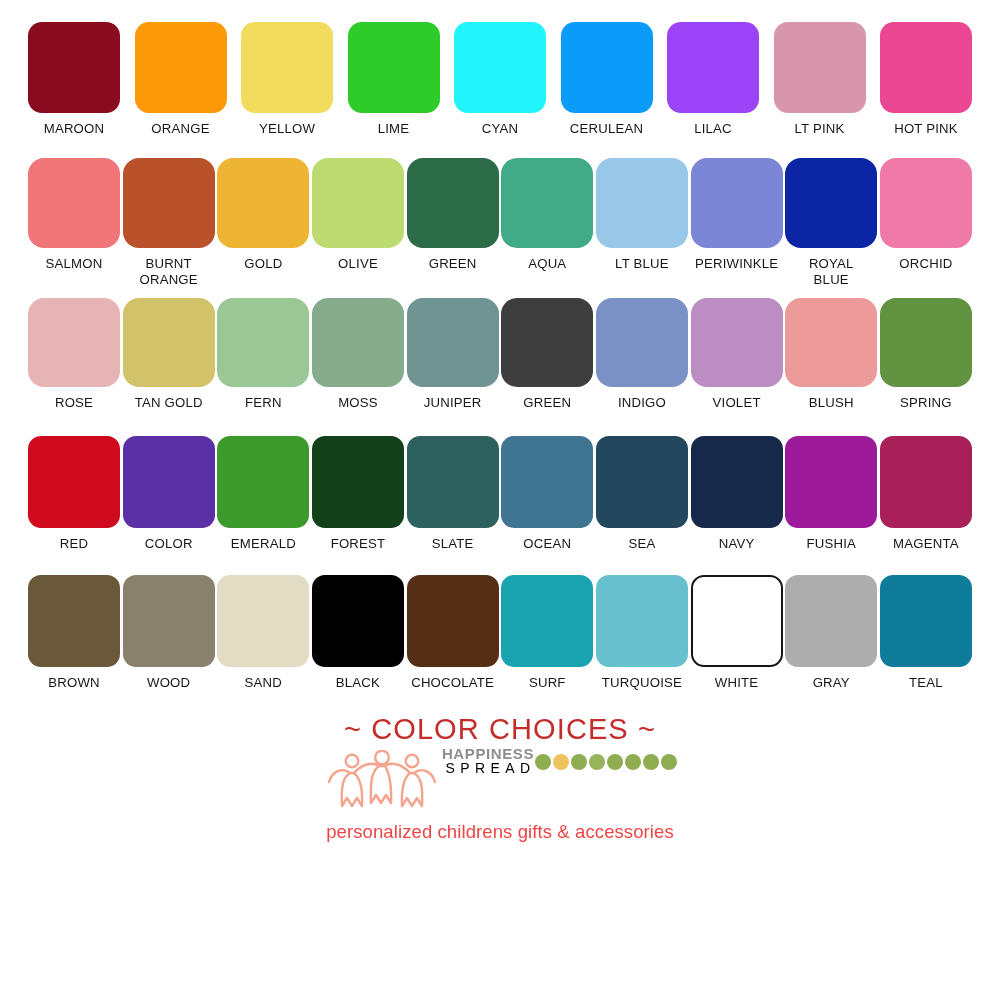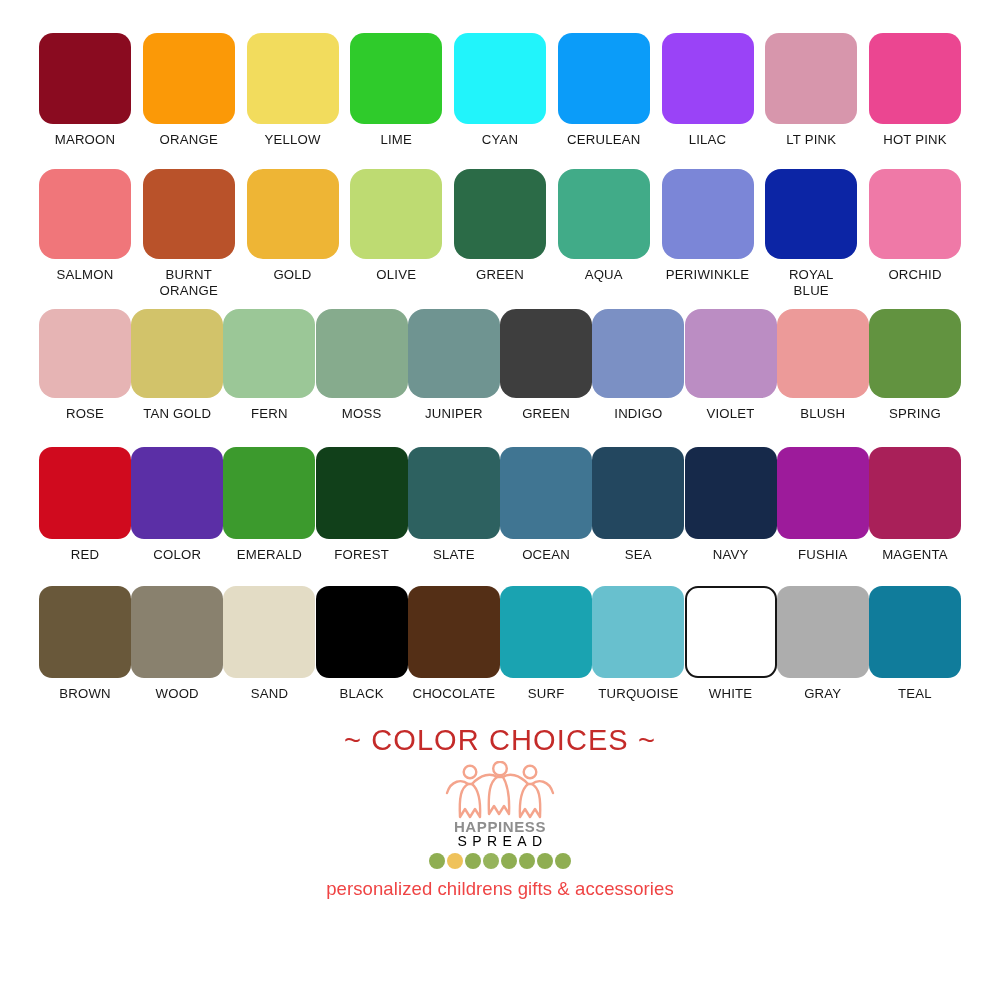"MAROON" .sheet { padding: 17px -> 6px }
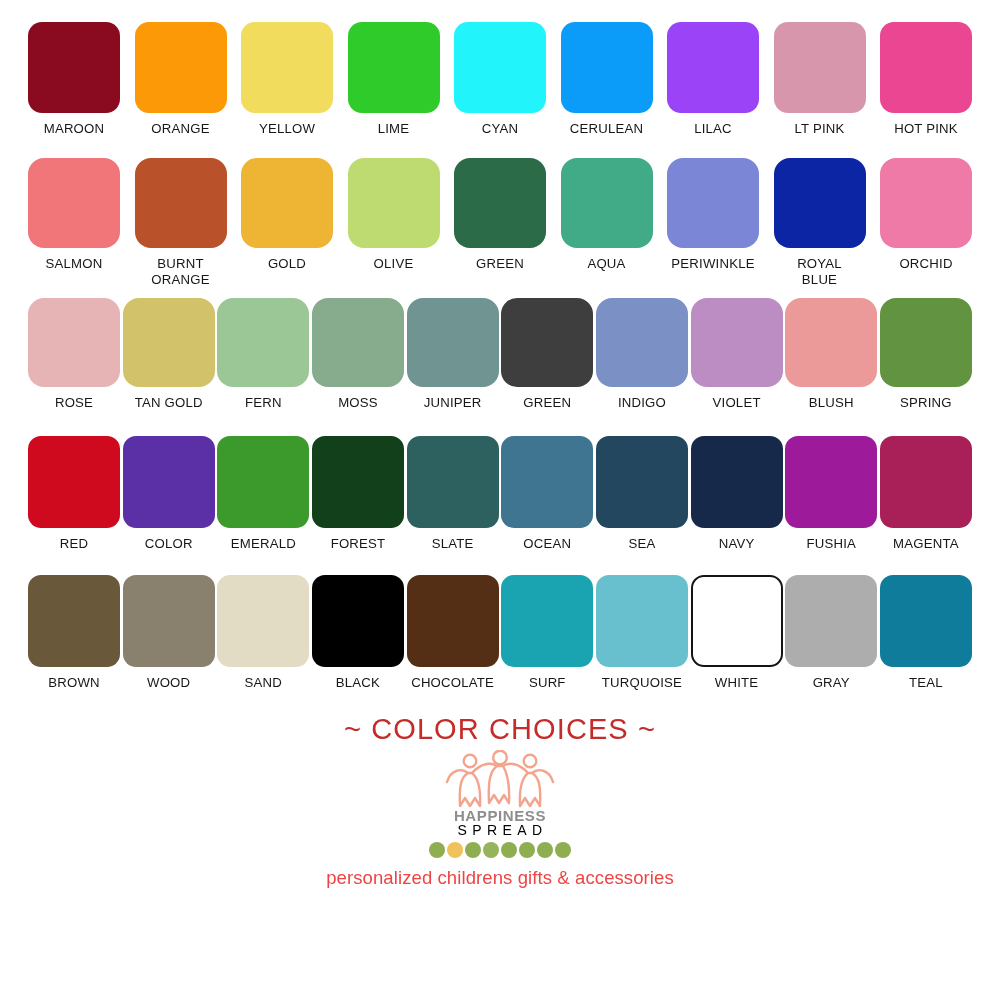"LT BLUE" div.cell { html: none -> <div> <div></div> <div>LT BLUE</div> </div> }
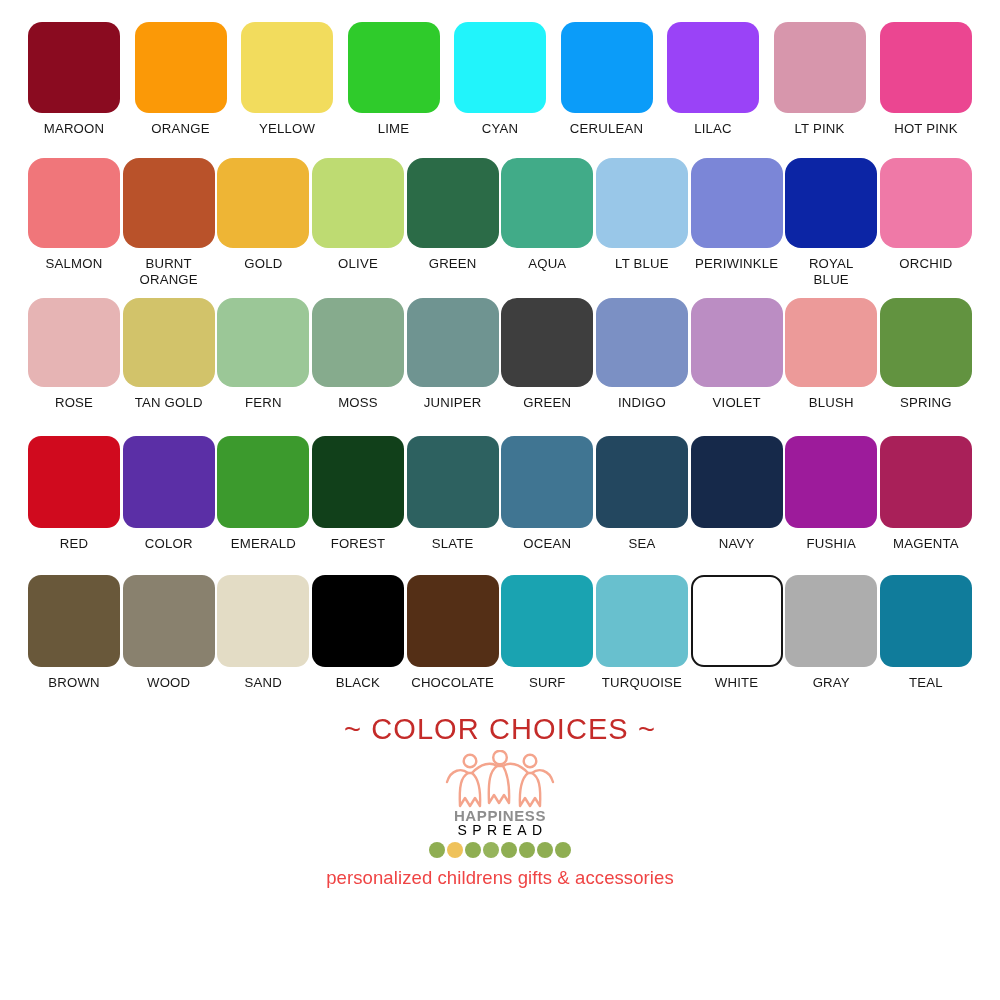"HAPPINESS" .logo-block { align-items: center -> none; flex-direction: column -> row }
